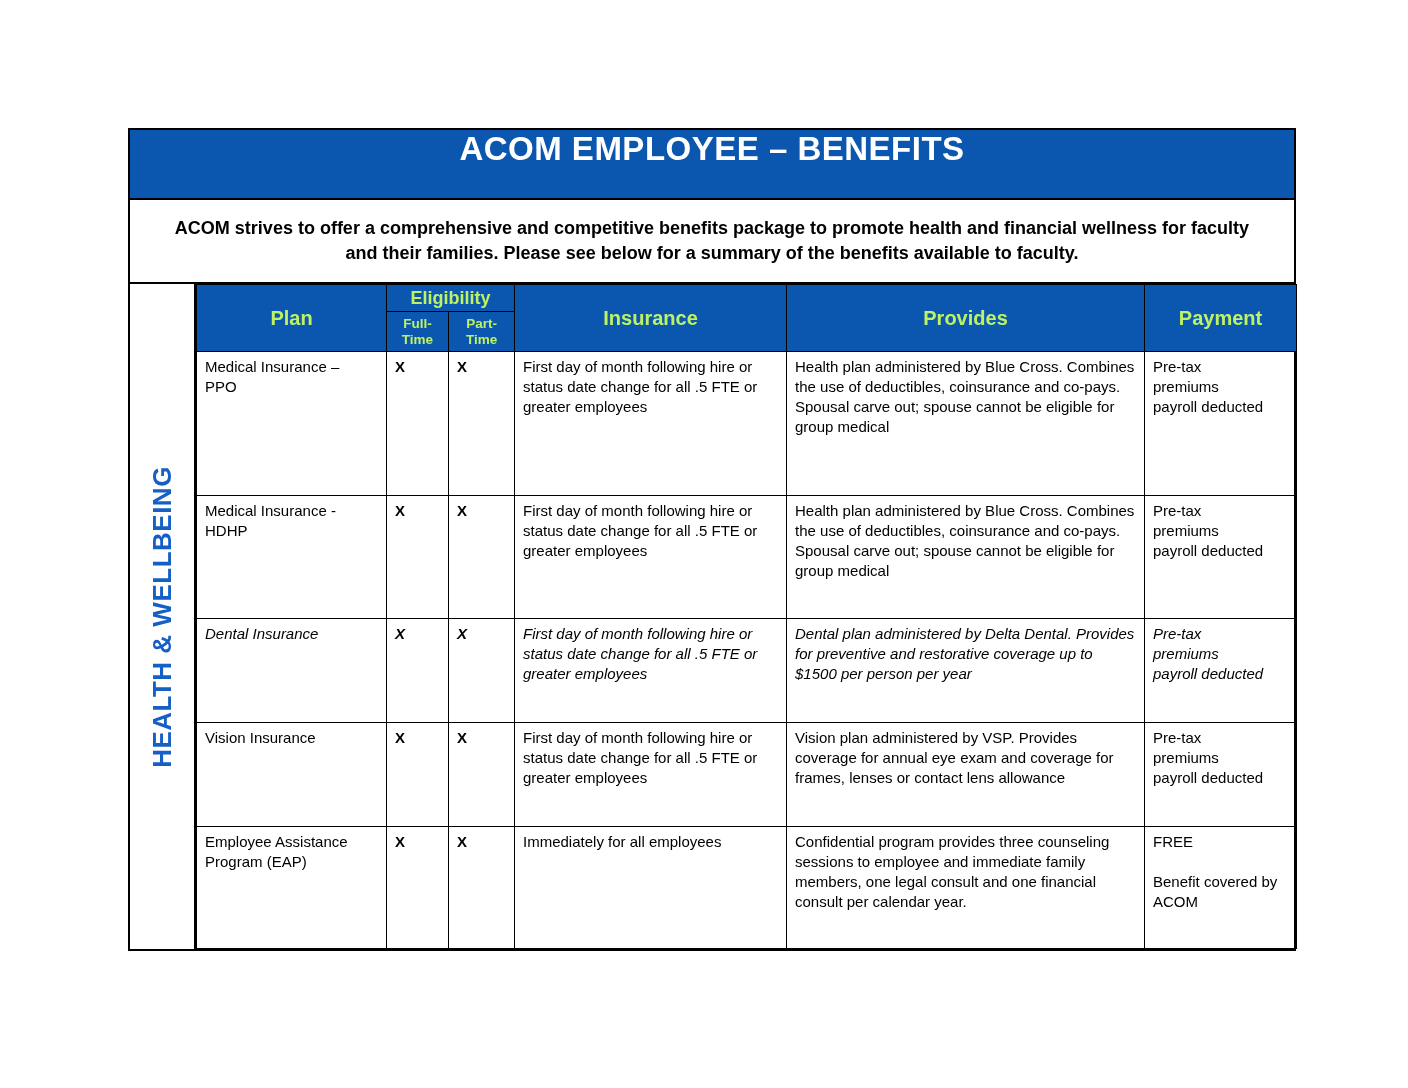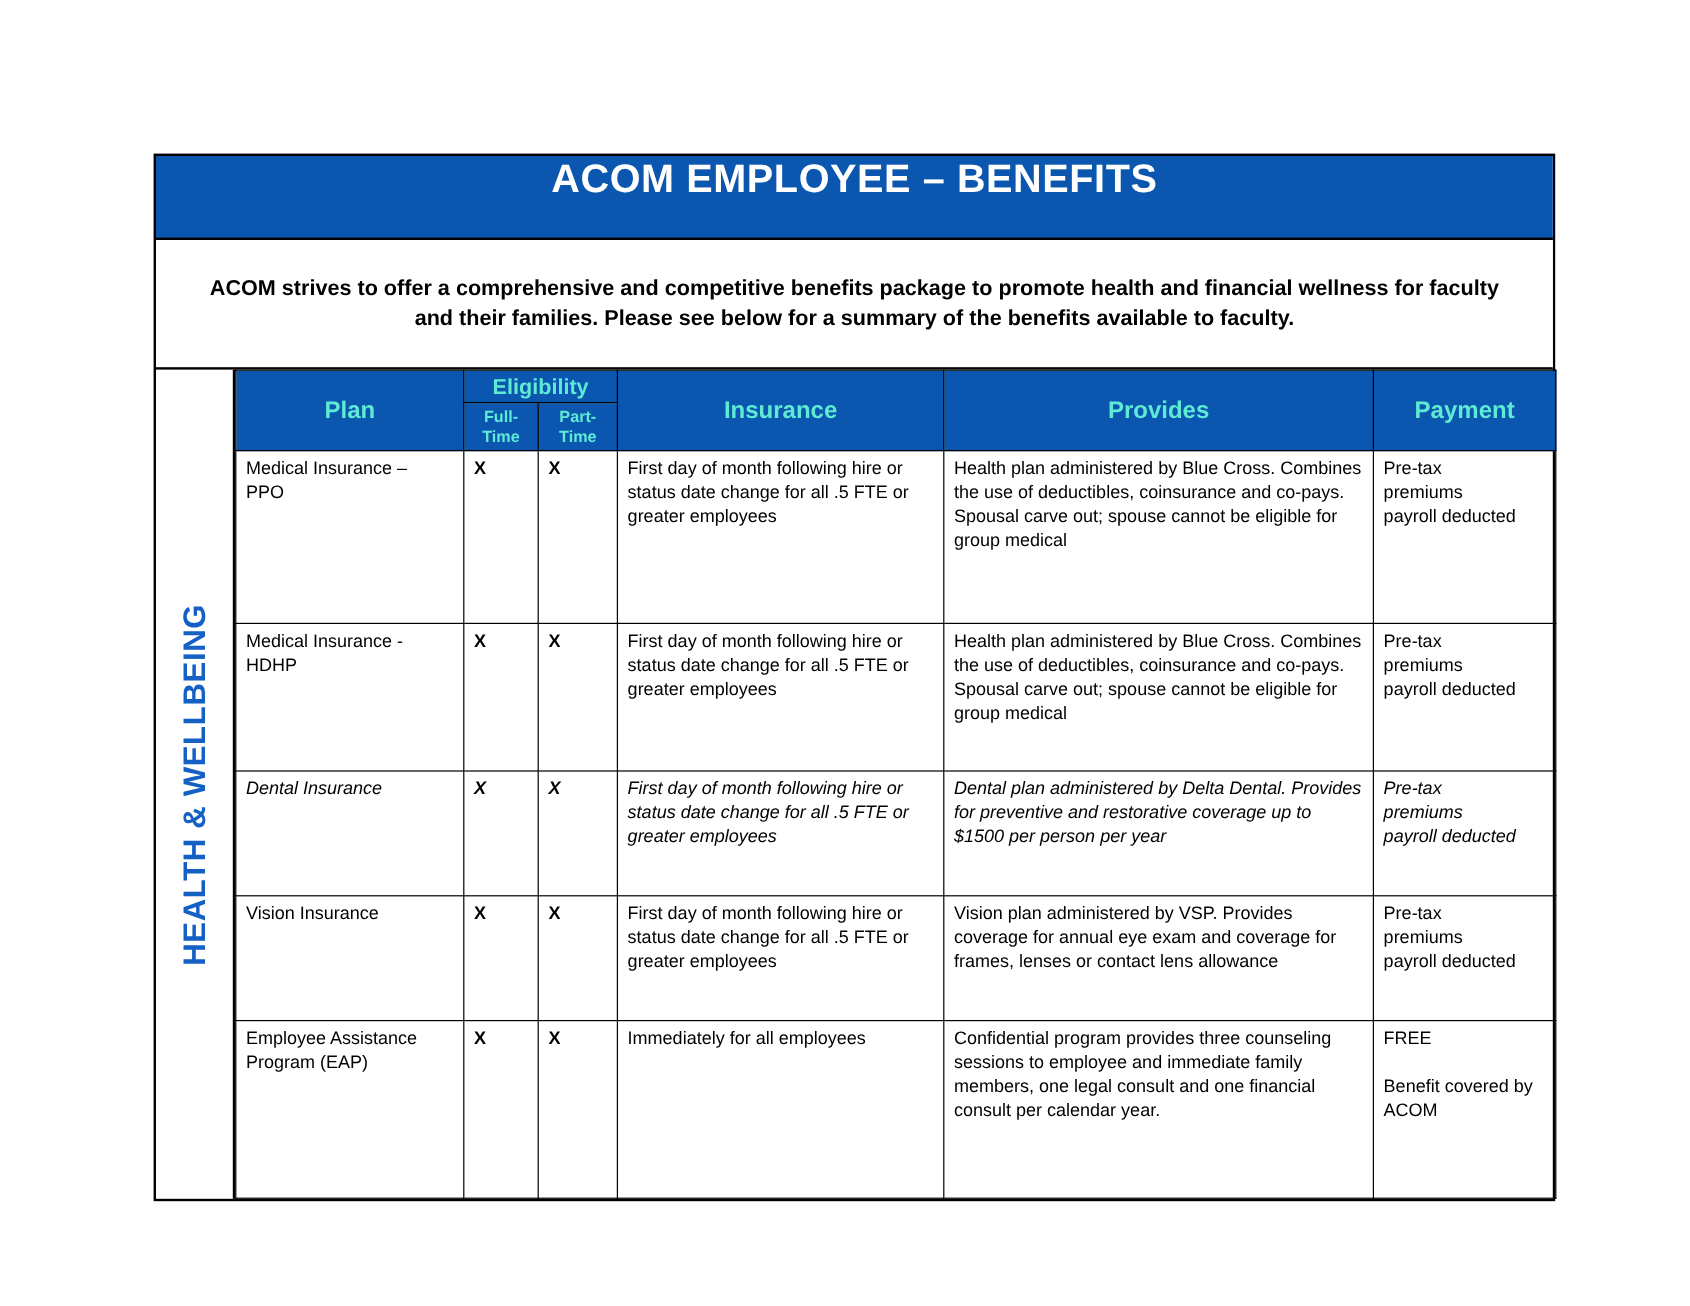"ACOM strives to offer a" .intro { height: 108px -> 84px }
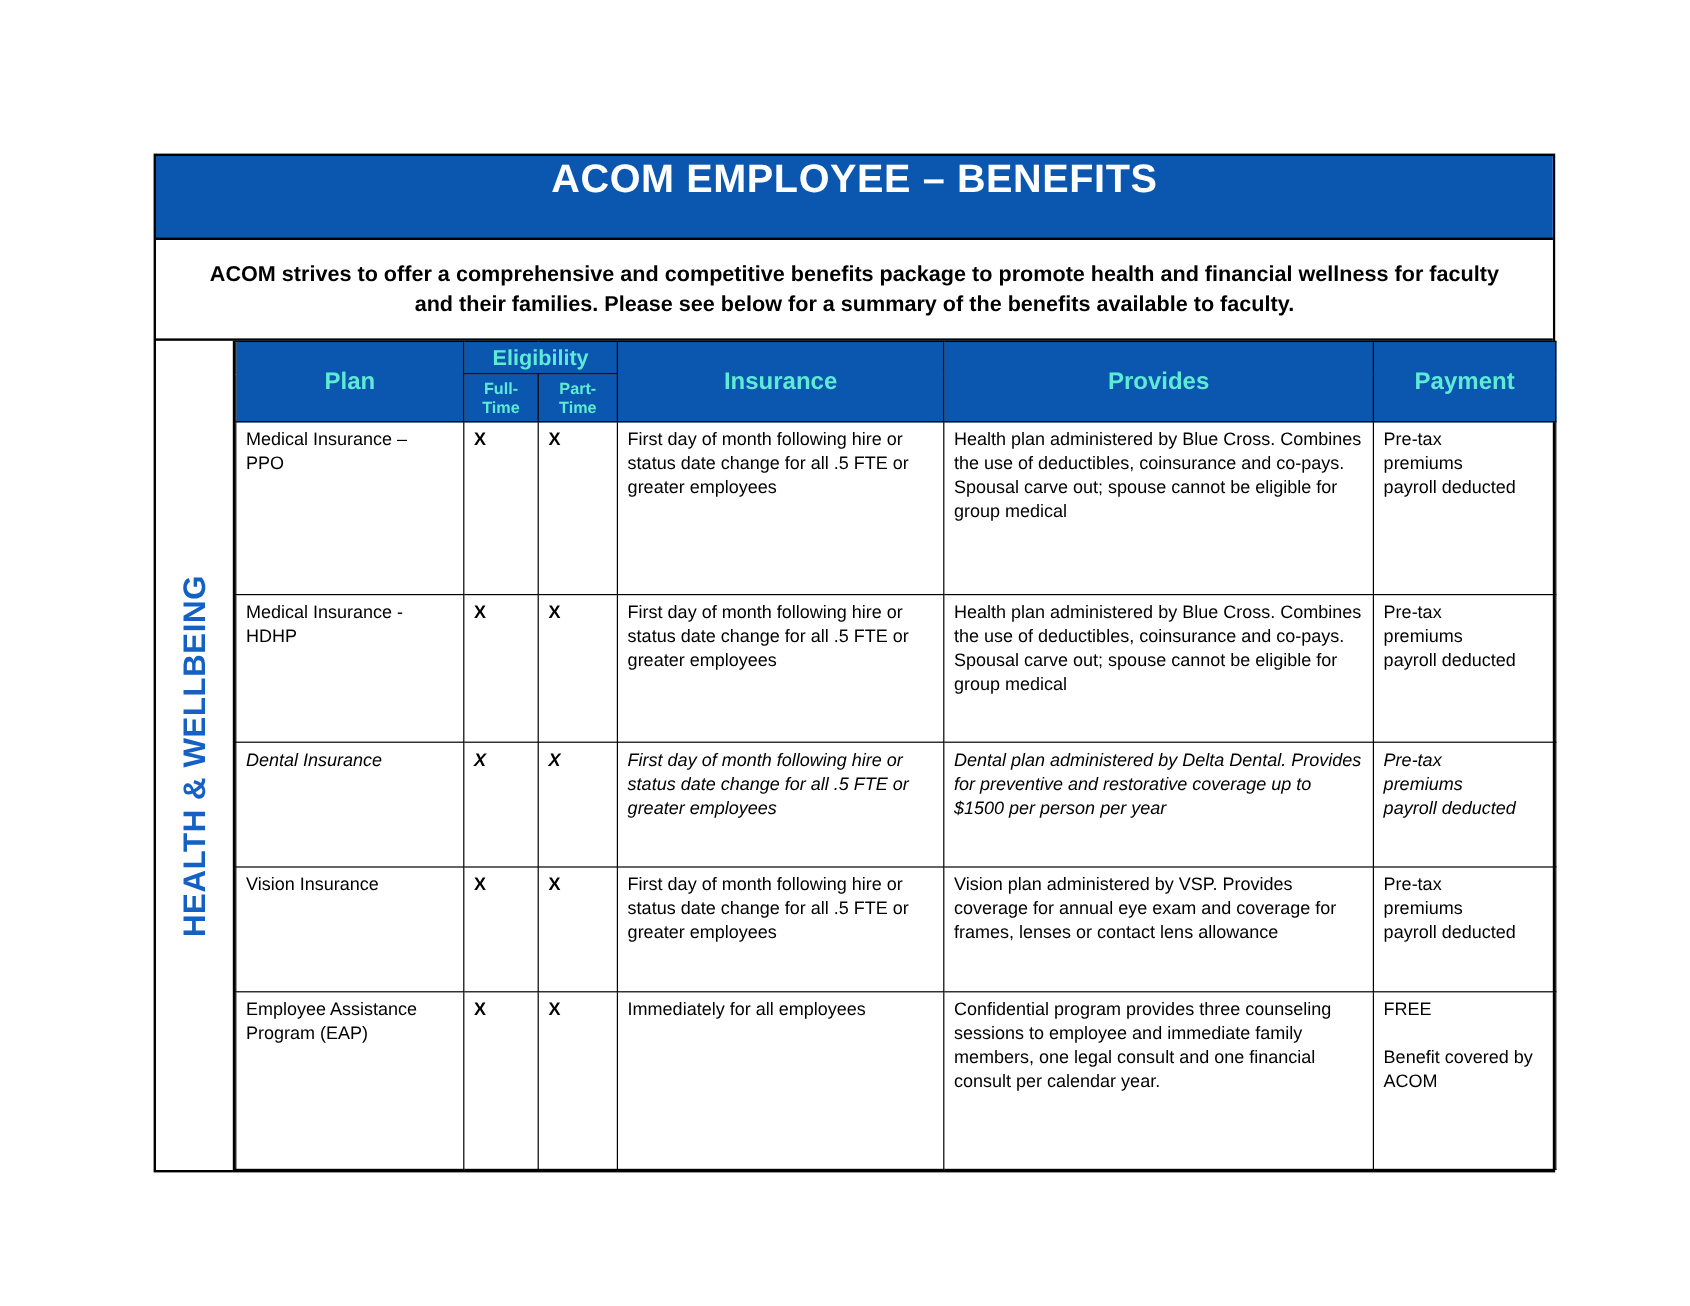"Eligibility" table.benefits thead th { color: #5eead4 -> #bef264 }
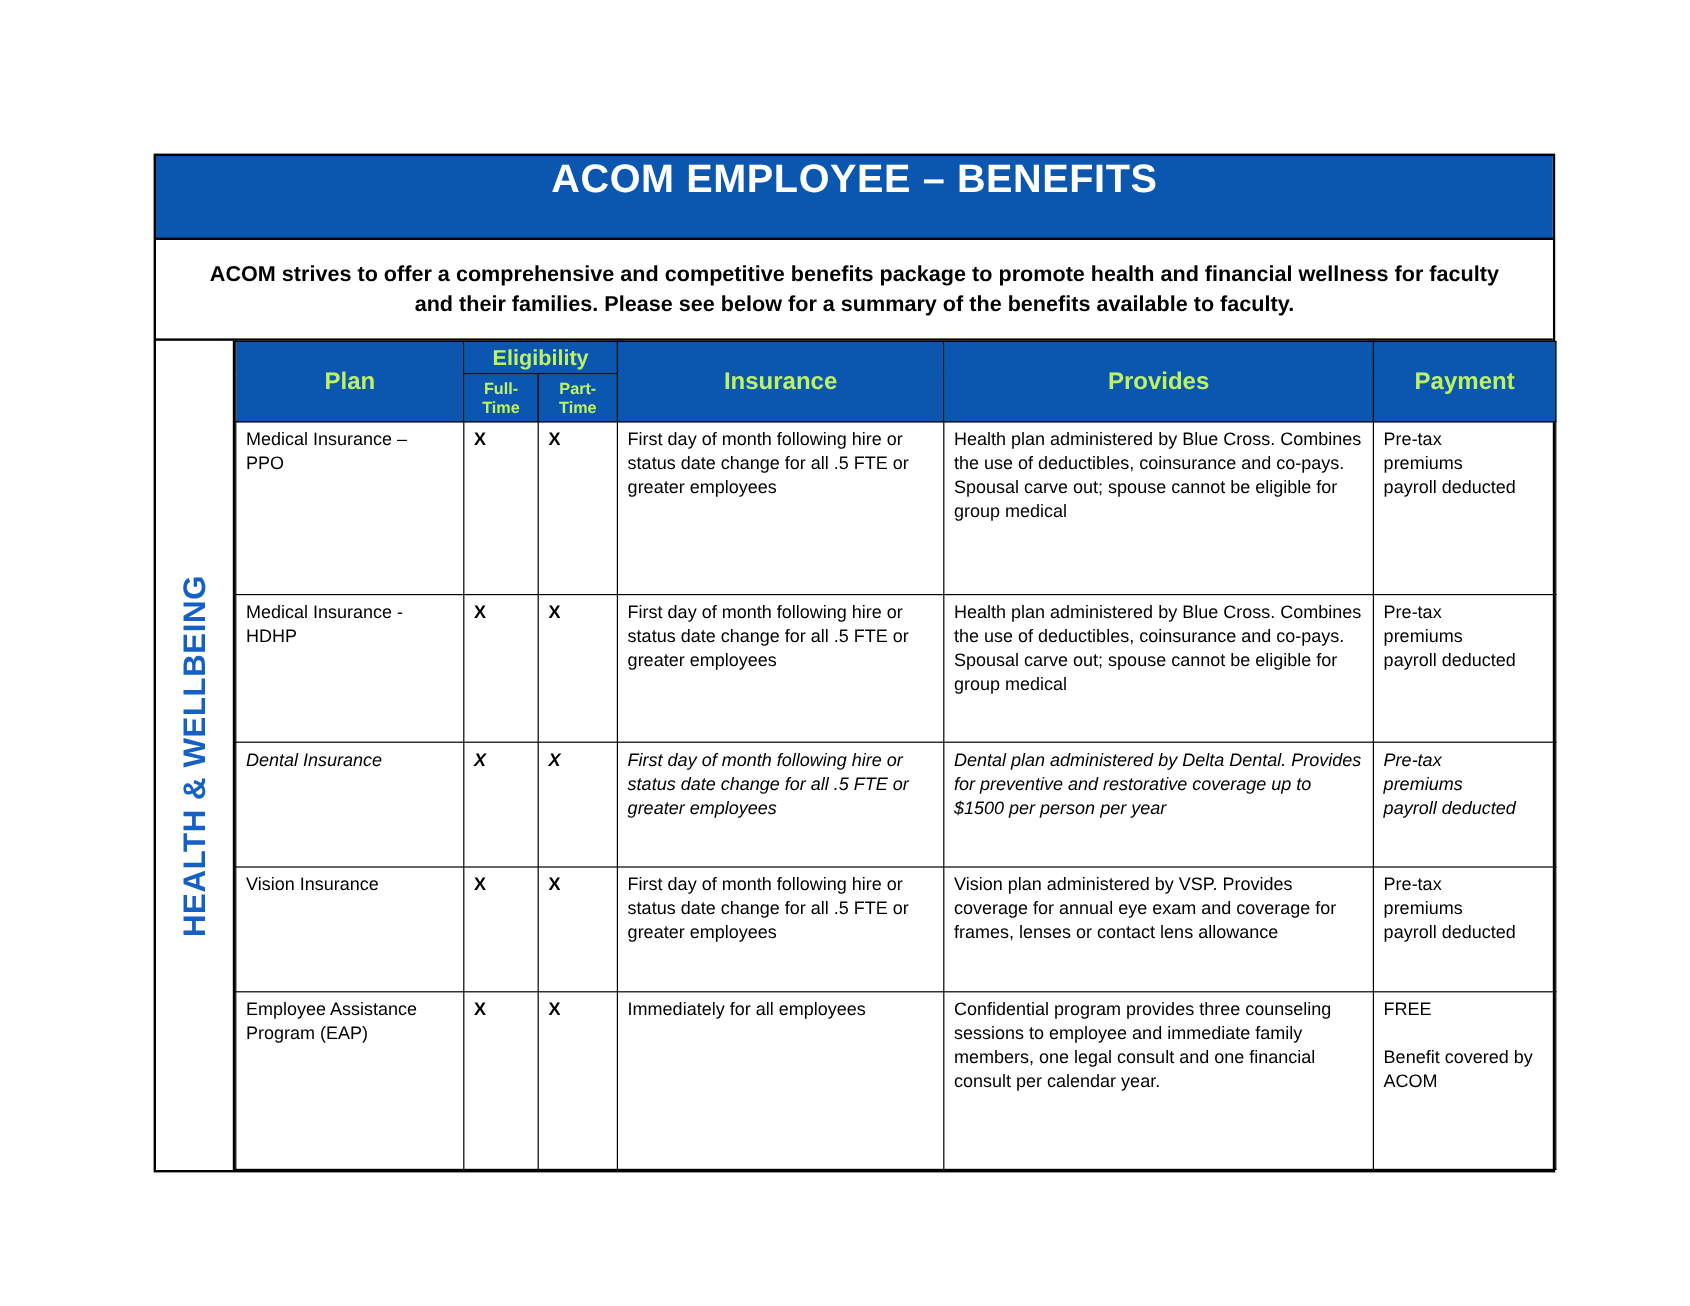"Employee Assistance" tbody tr:nth-child(5) { height: 148px -> 122px }
